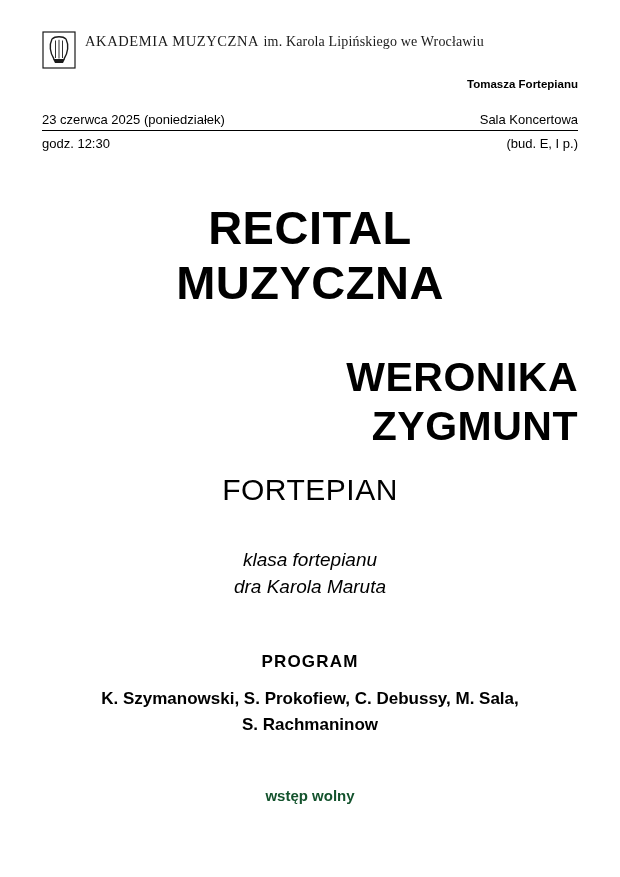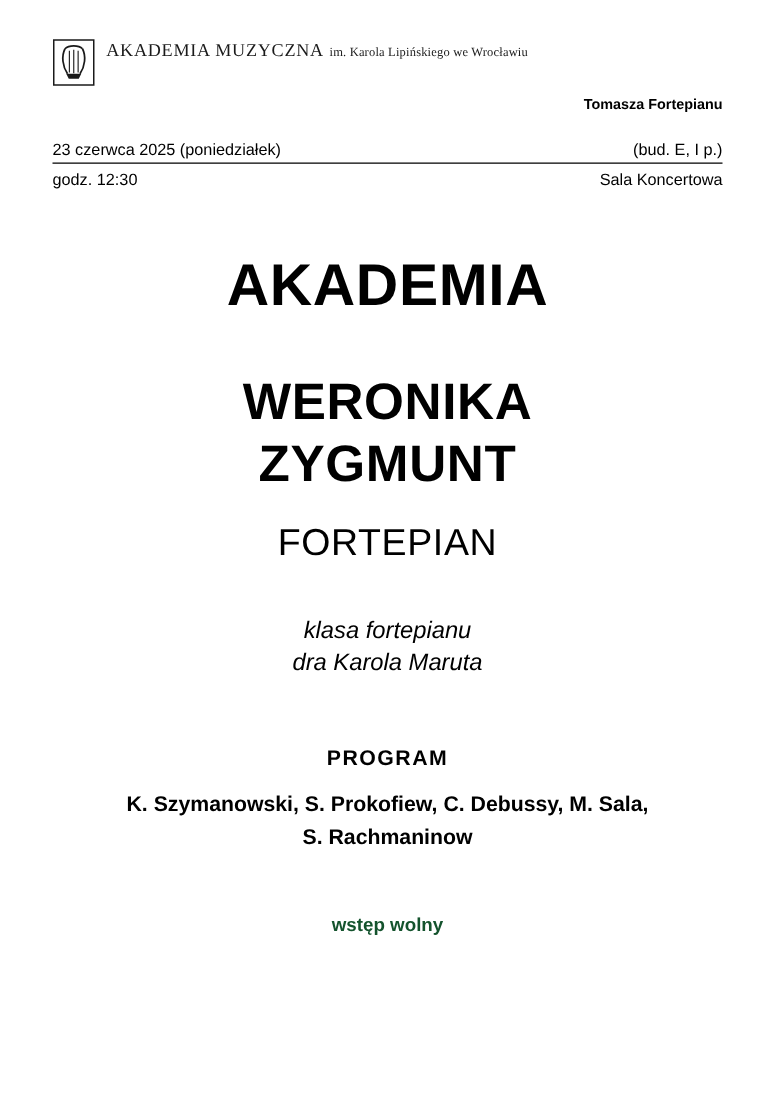"im. Karola Lipińskiego we Wrocławiu" .logo-sub { font-size: 10px -> 14px }
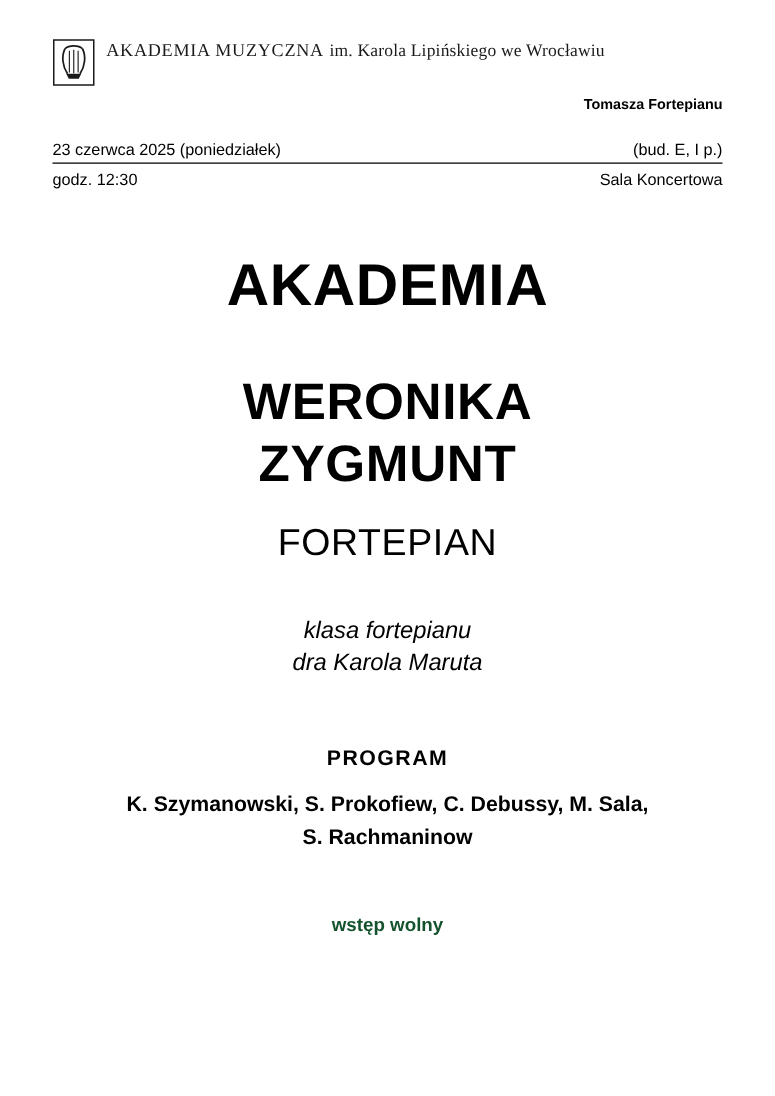"(bud. E, I p.)" div { order: before "Sala Koncertowa" -> after "Sala Koncertowa" }
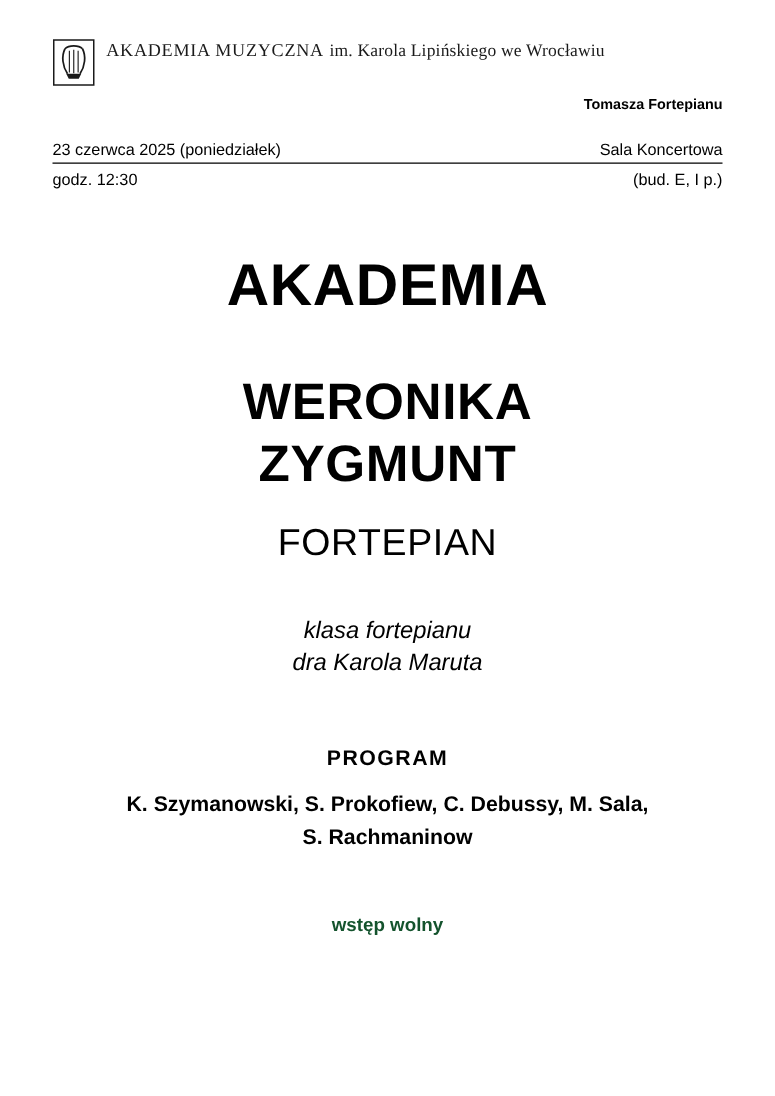"RECITAL" span { html: none -> <span>RECITAL</span> }
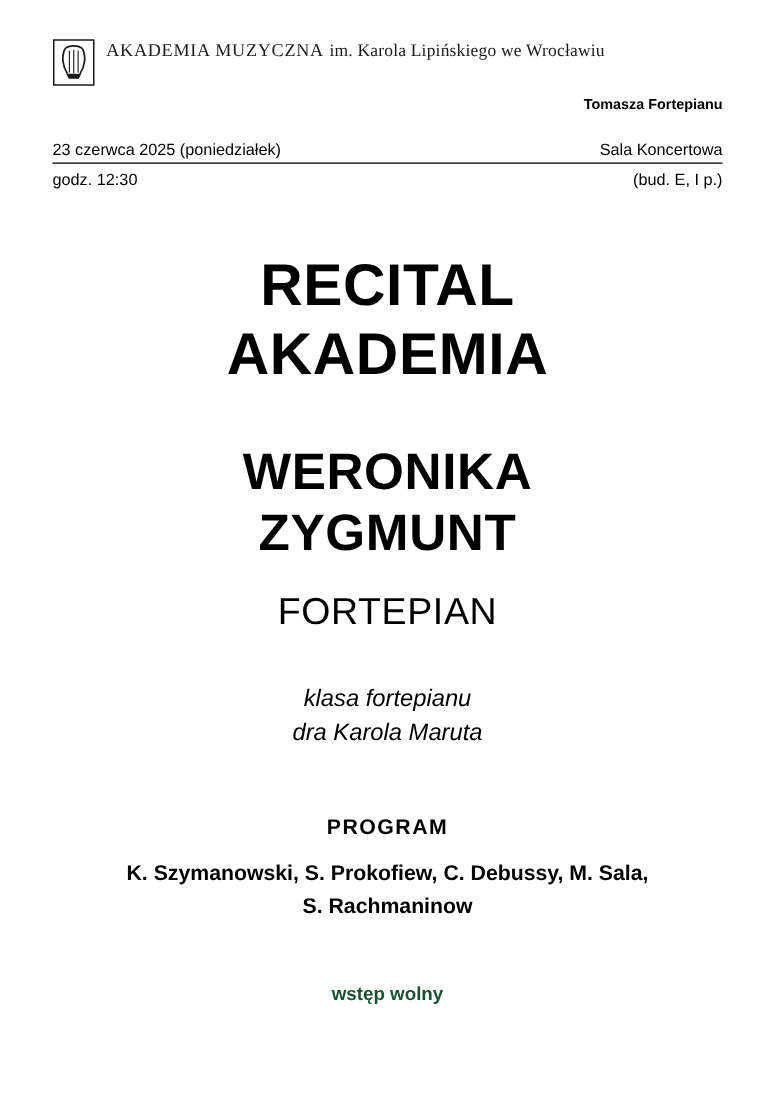"AKADEMIA" span.line2 { text: AKADEMIA -> MUZYCZNA }
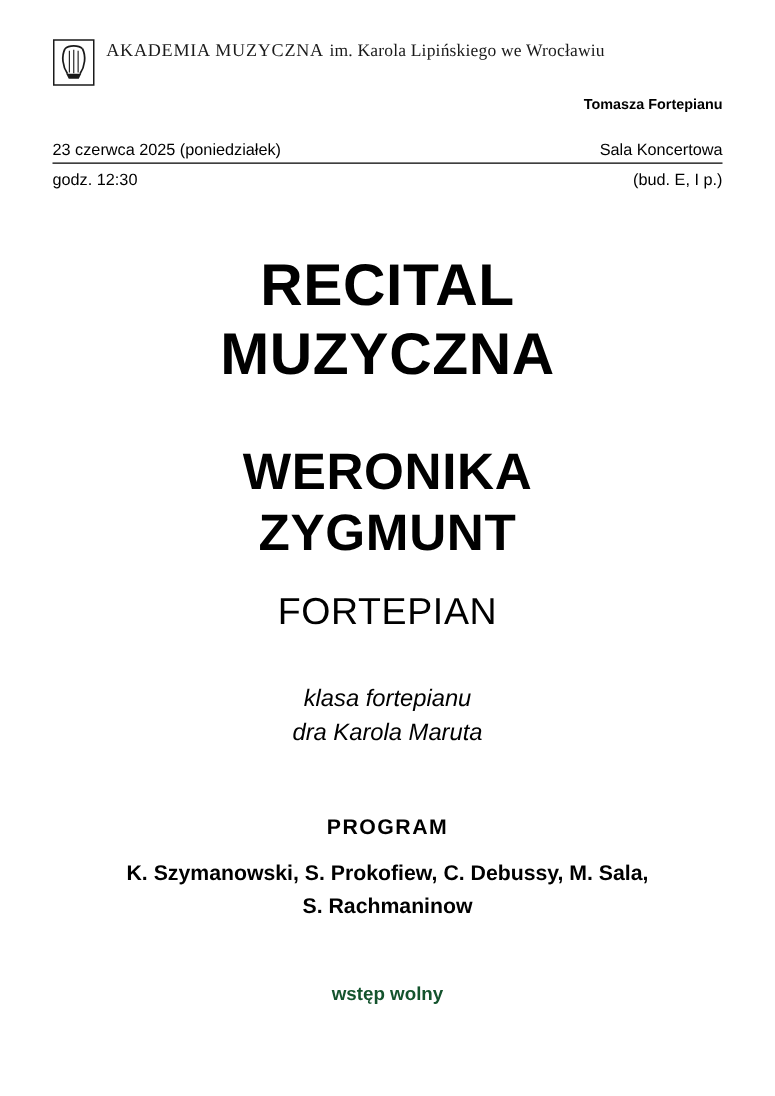"WERONIKA" .performer { text-align: none -> right }
